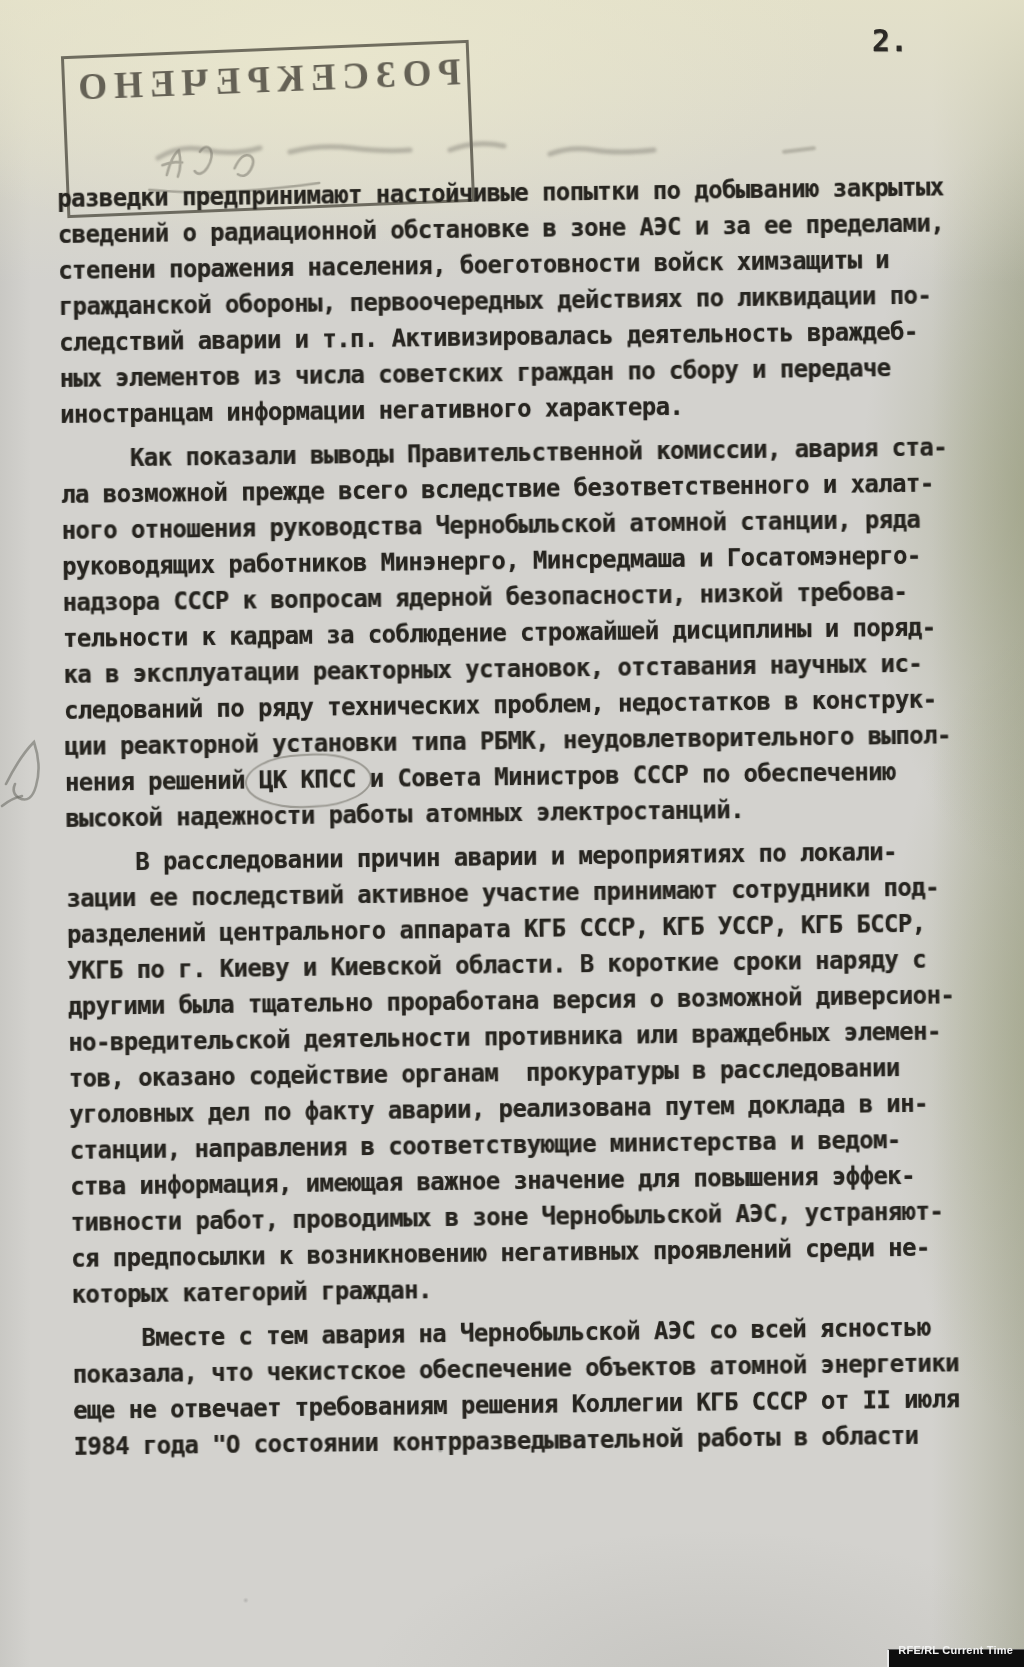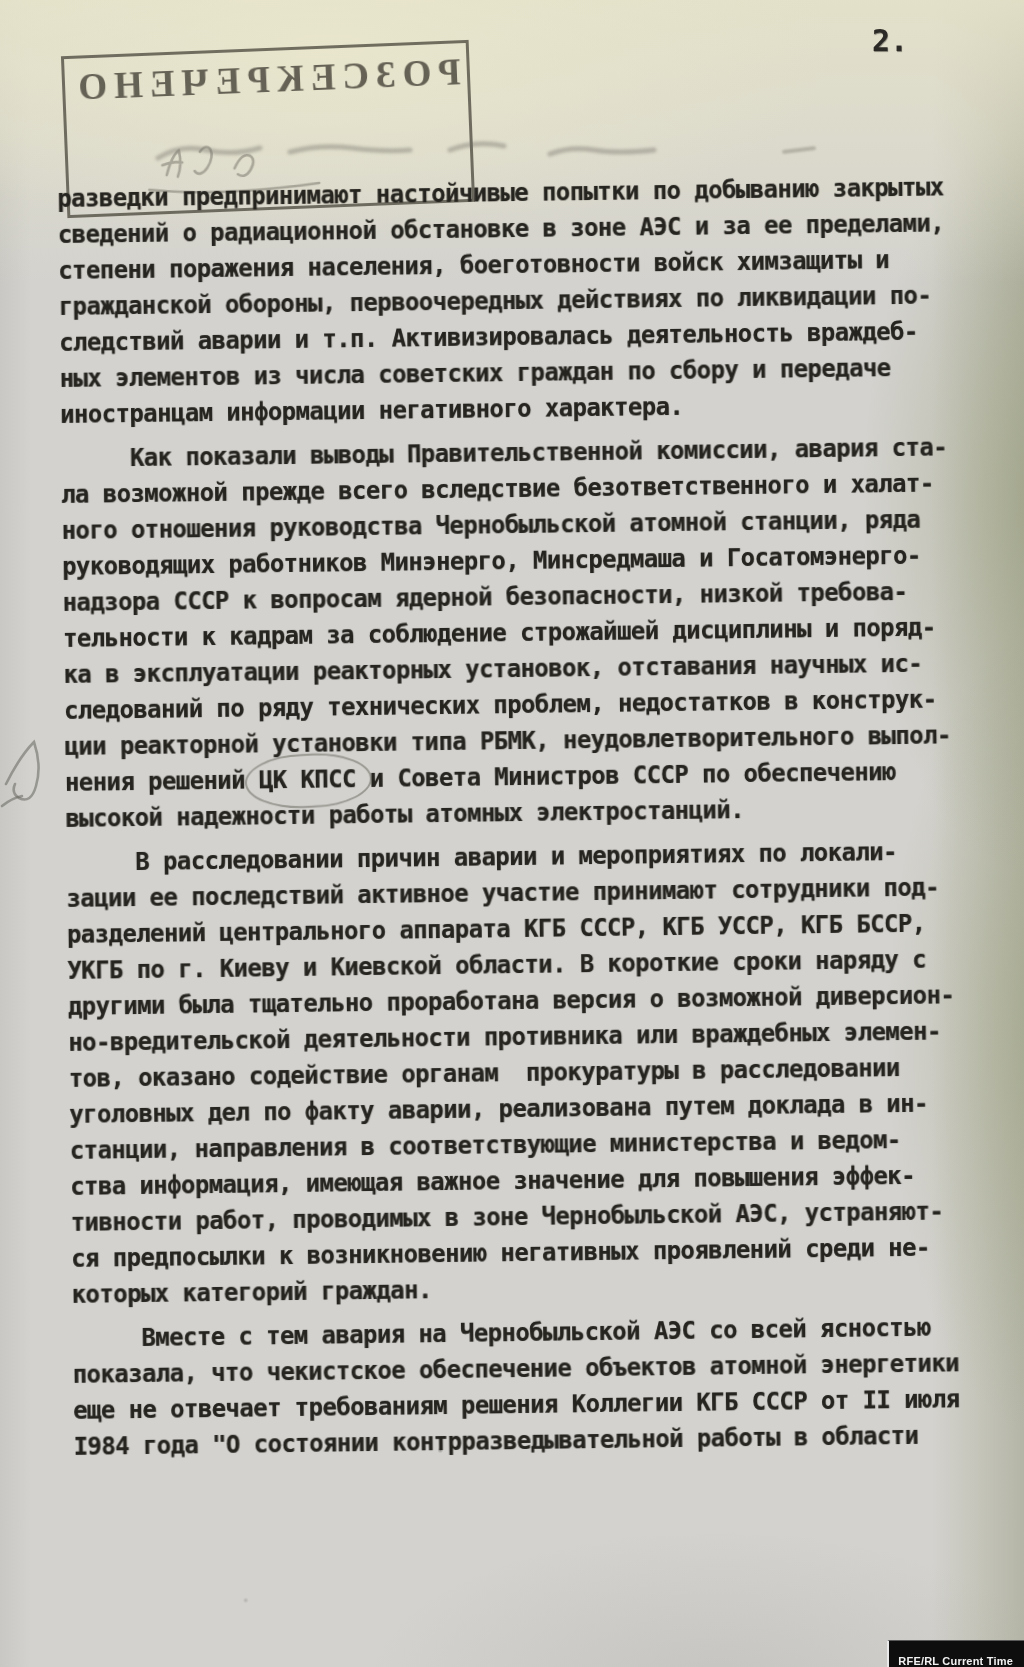"RFE/RL Current Time" .watermark { align-items: flex-end -> center; height: 27px -> 18px; padding: 0 11px 0 9px -> 0 11px 16px 9px }
